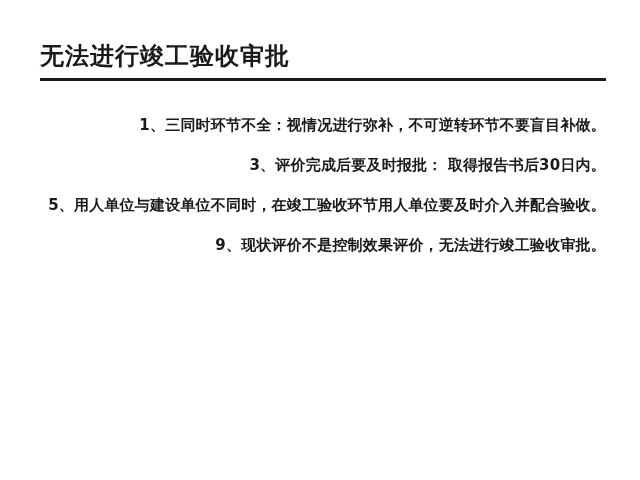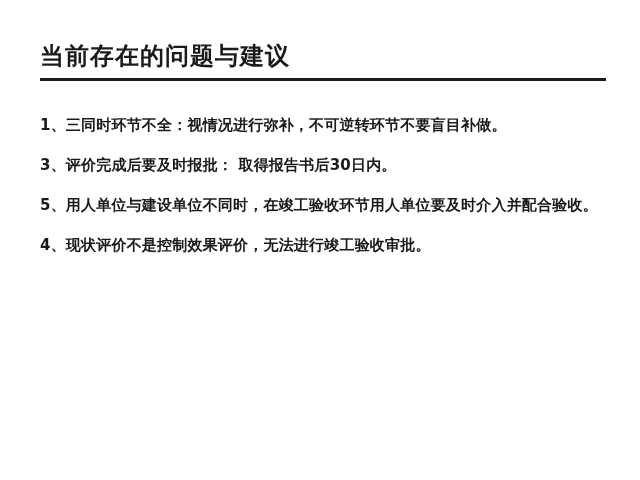"当前存在的问题与建议" div.title { text: 当前存在的问题与建议 -> 无法进行竣工验收审批 }
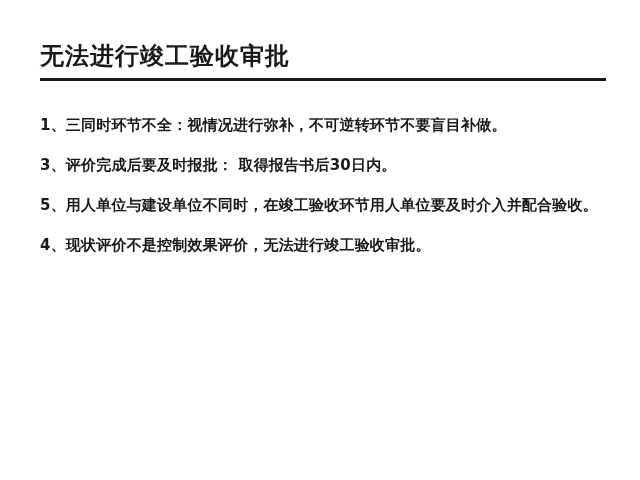"1、三同时环节不全：视情况进行弥补，不可逆转环节不要盲目补做。" .body-list { text-align: none -> right }
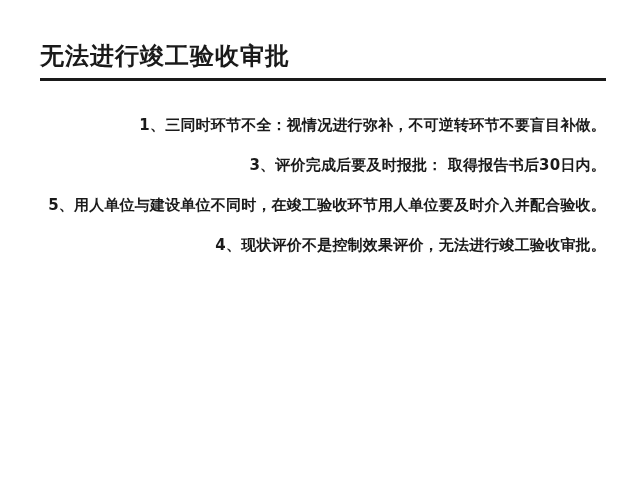"4、现状评价不是控制效果评价，无法进行竣工验收审批。" div.body-item { text: 4 -> 9 }
